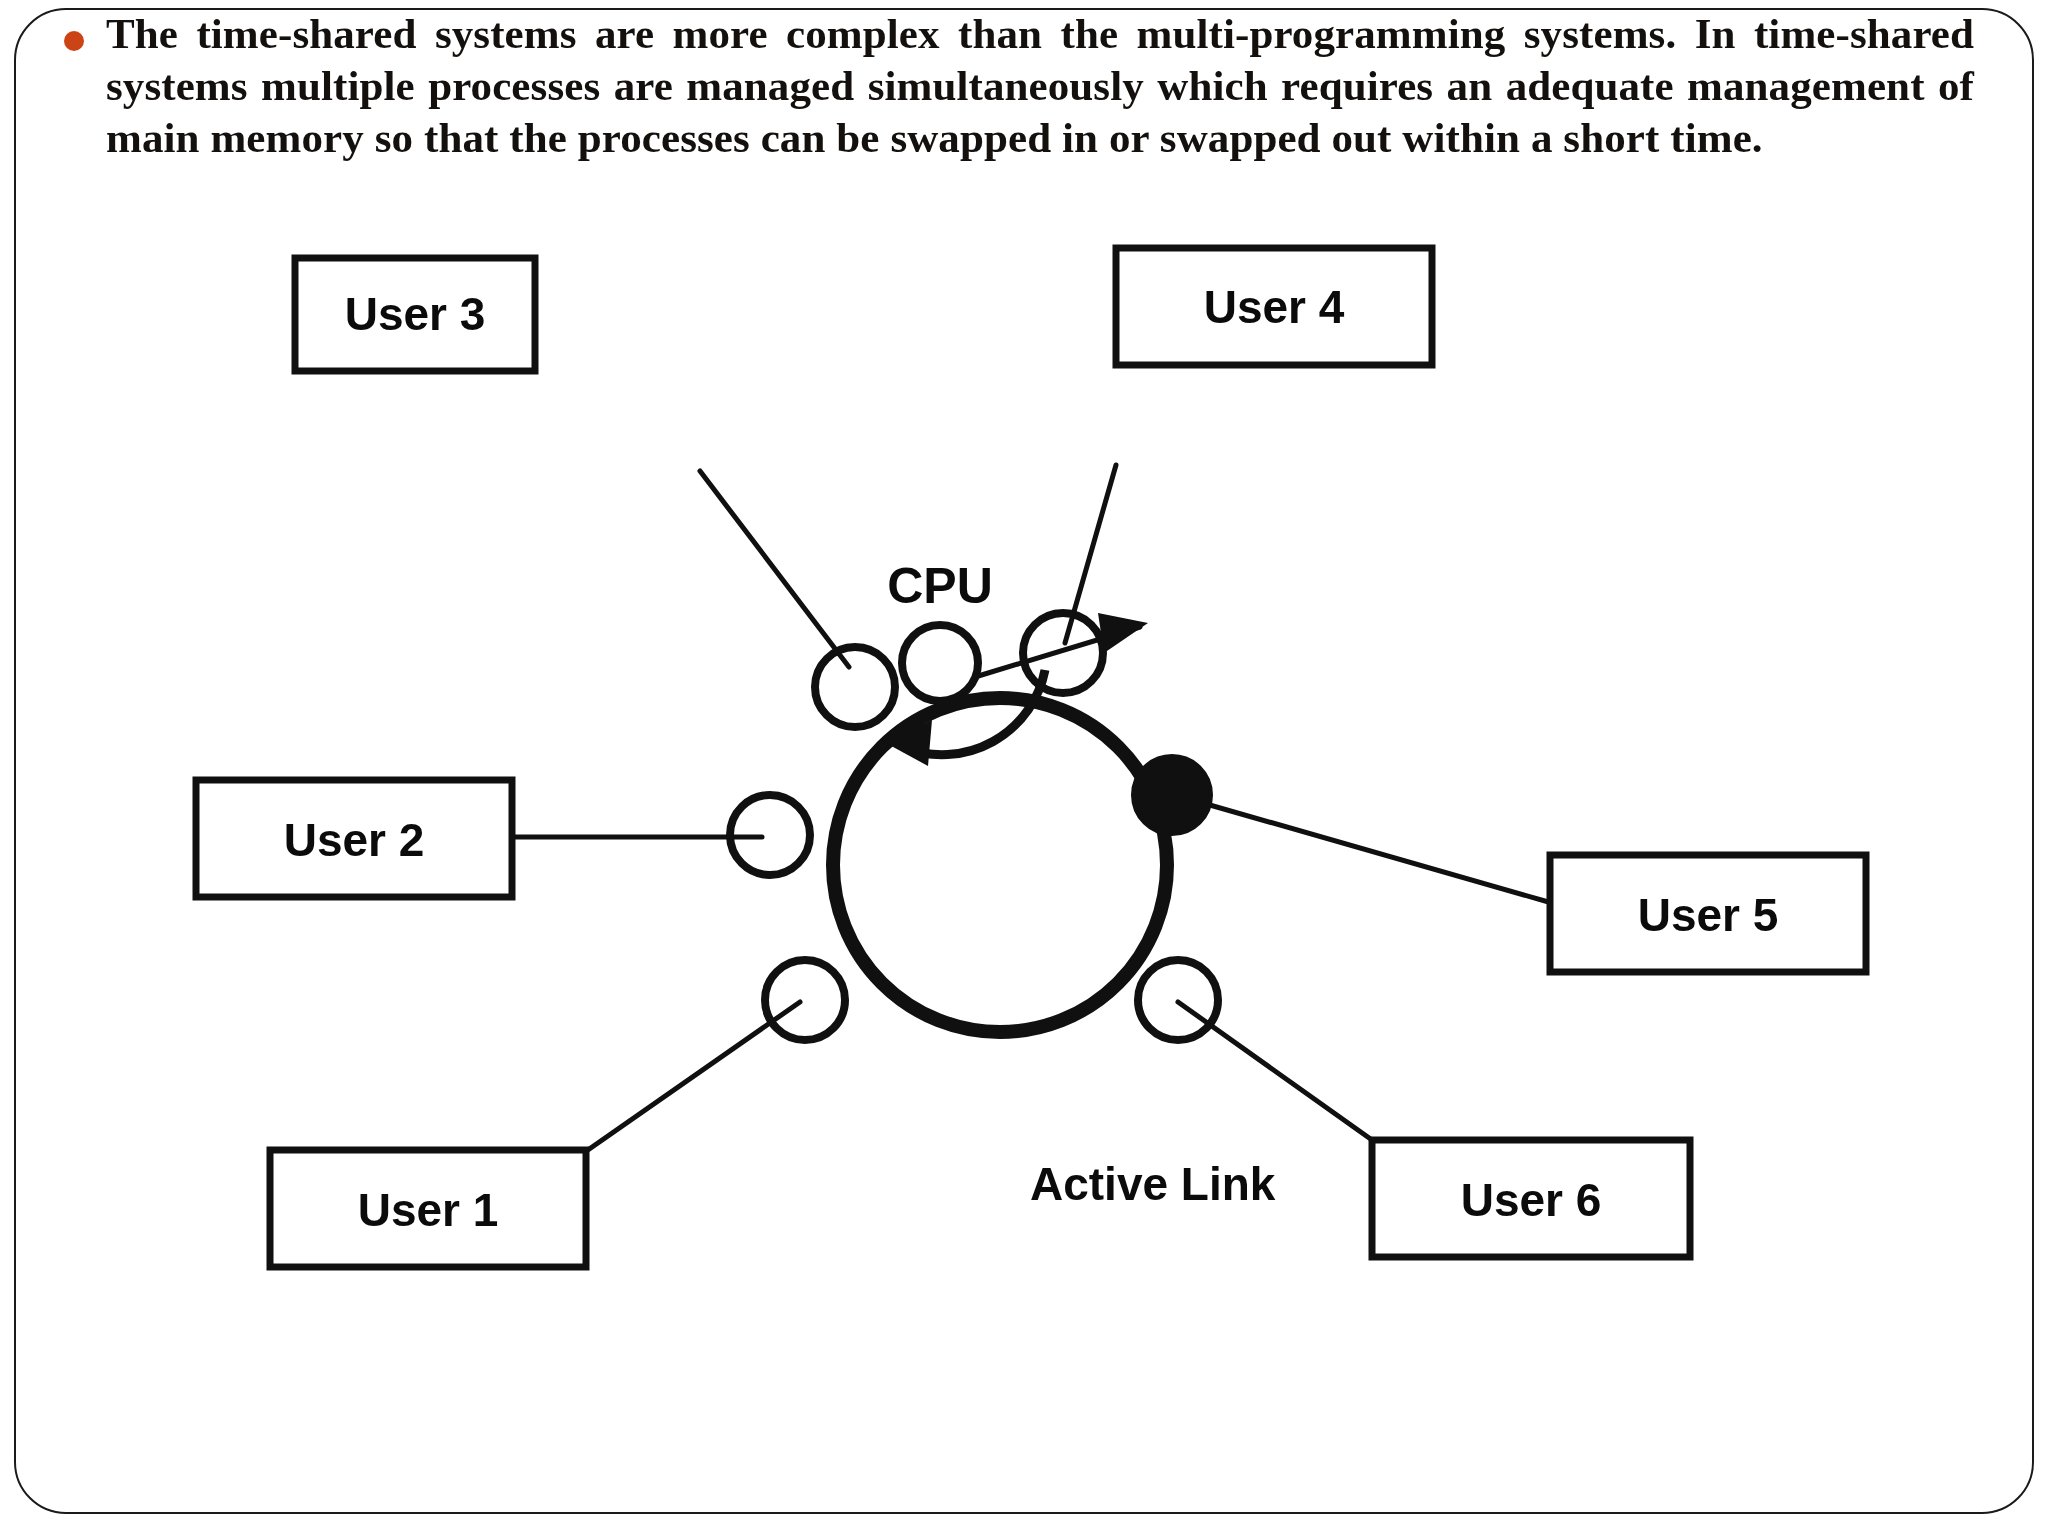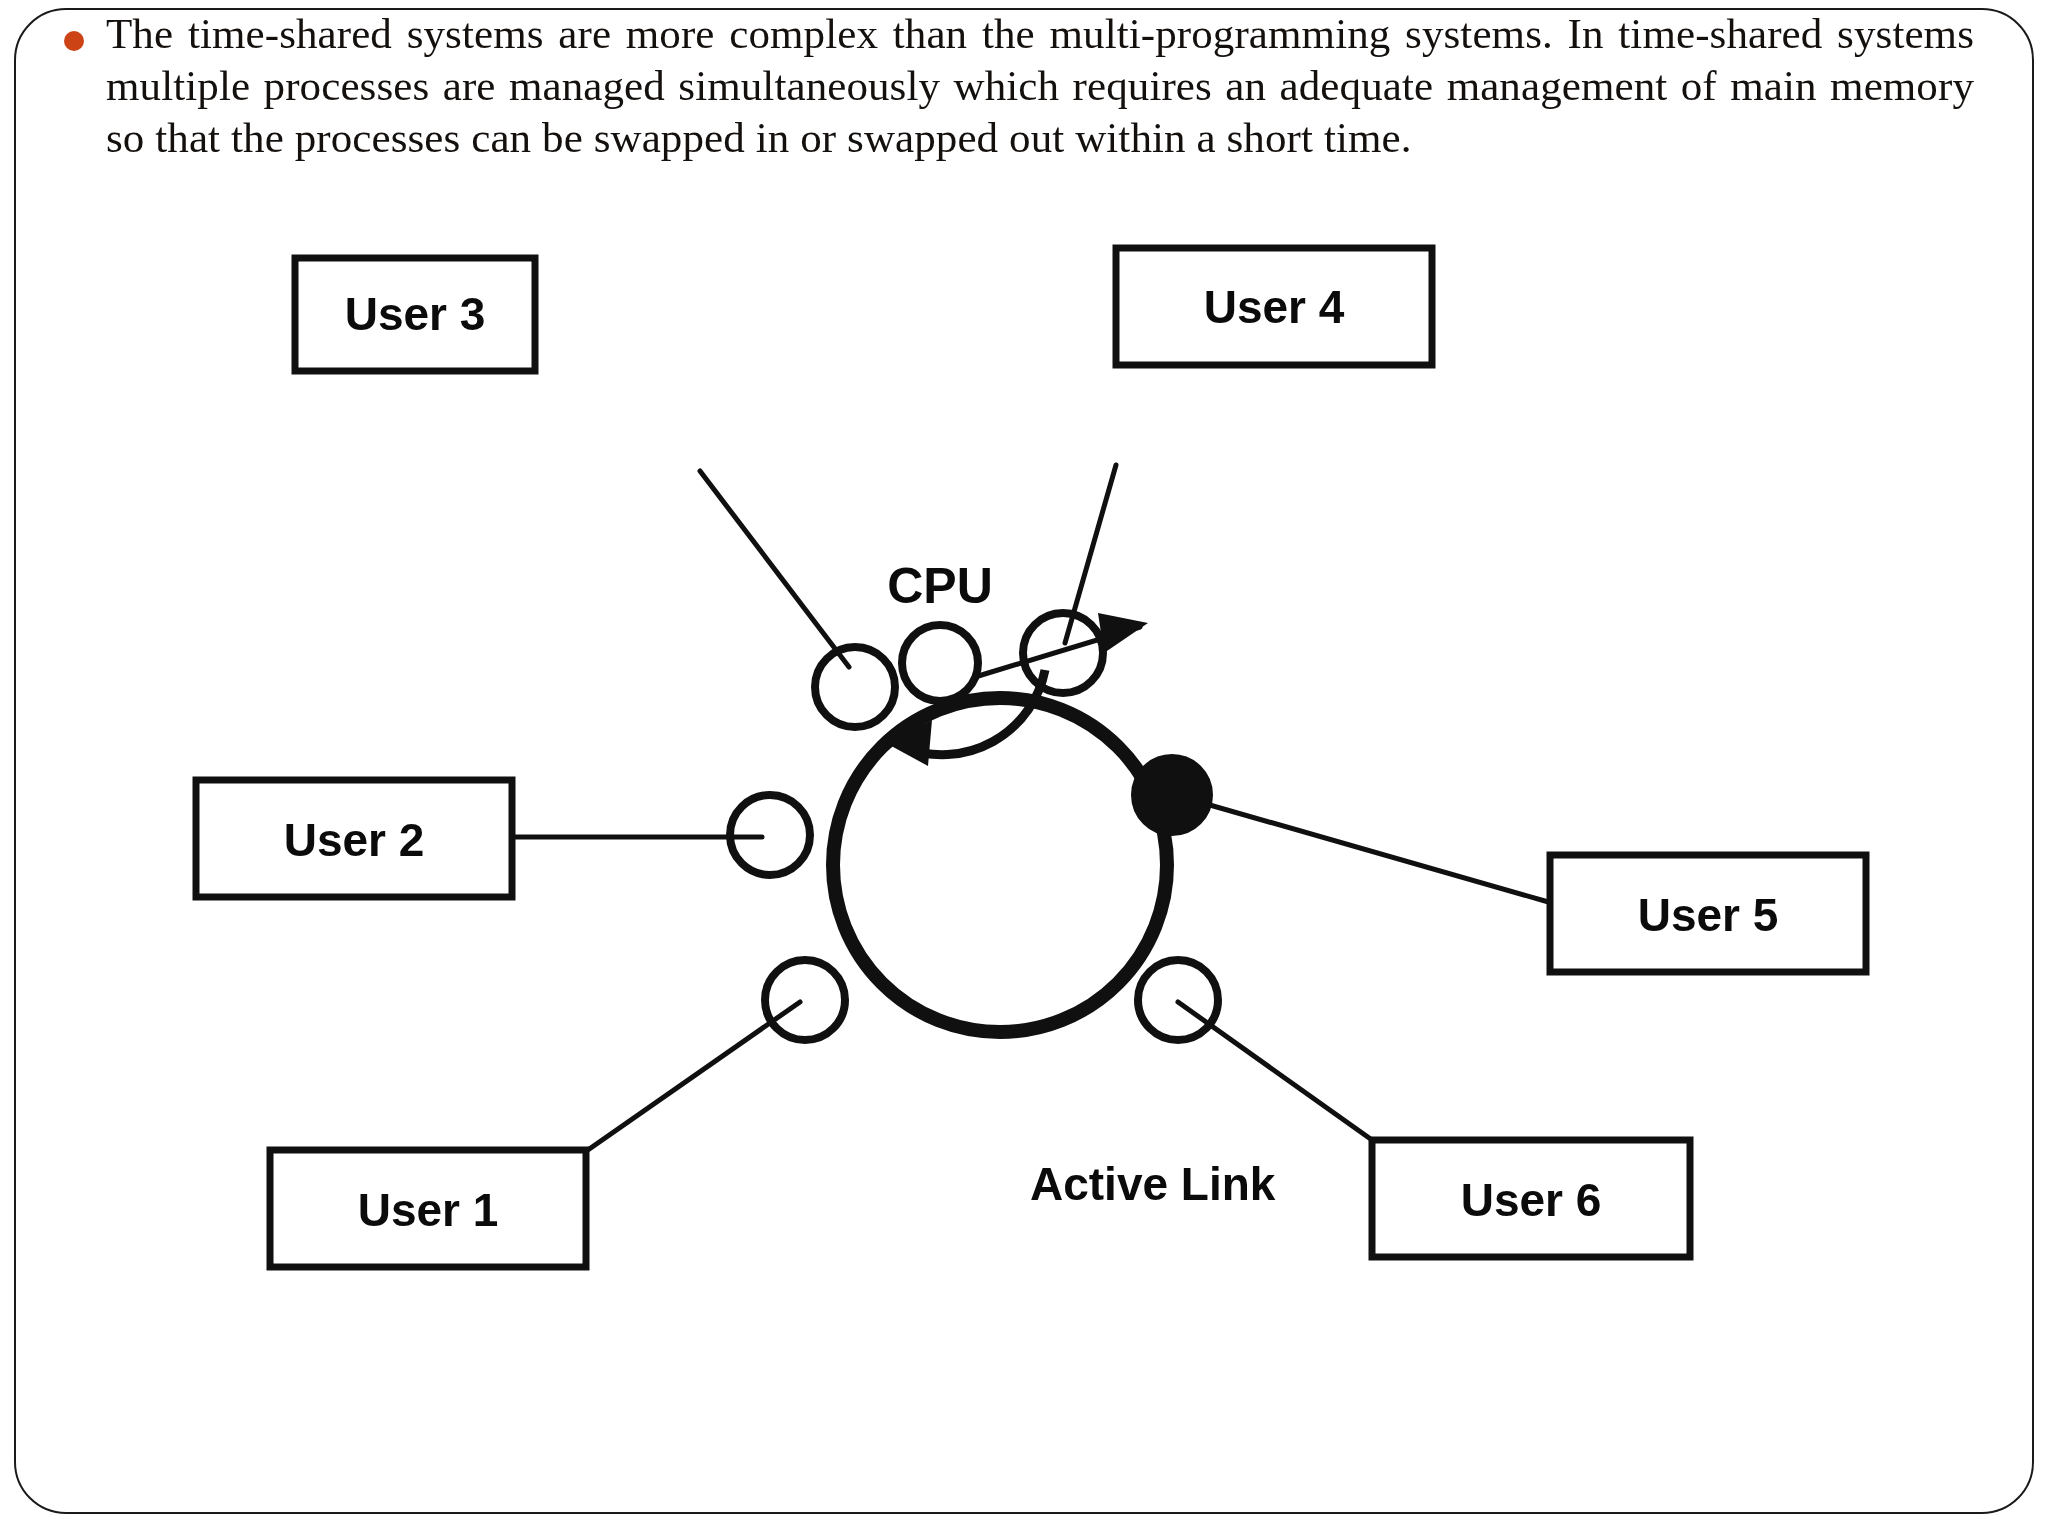"The time-shared systems are more" #bullet-text { font-weight: none -> bold }
